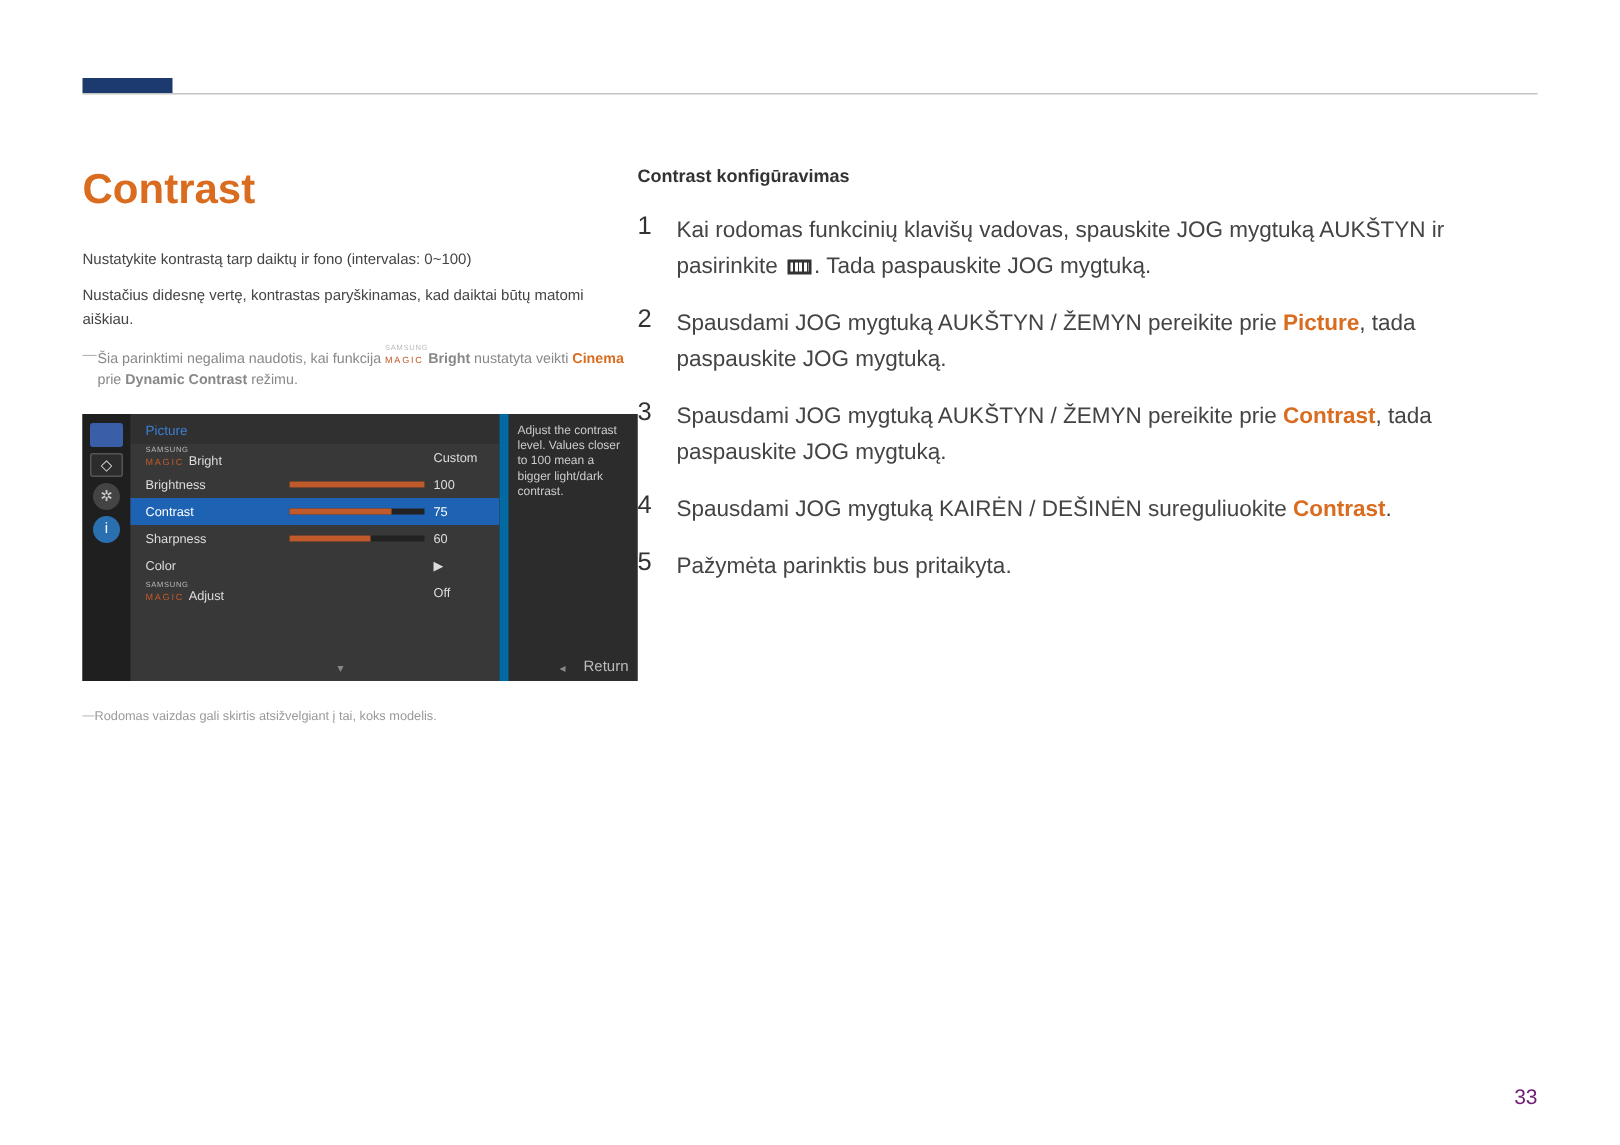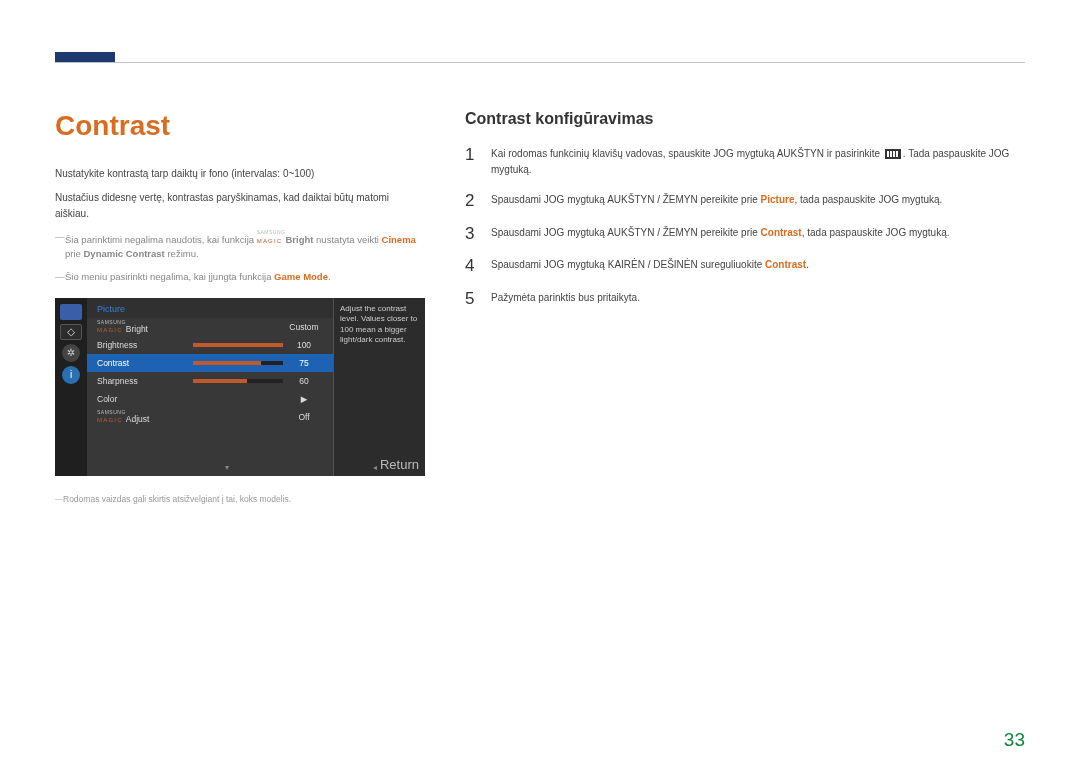"Contrast" .columns { gap: 40px -> none }
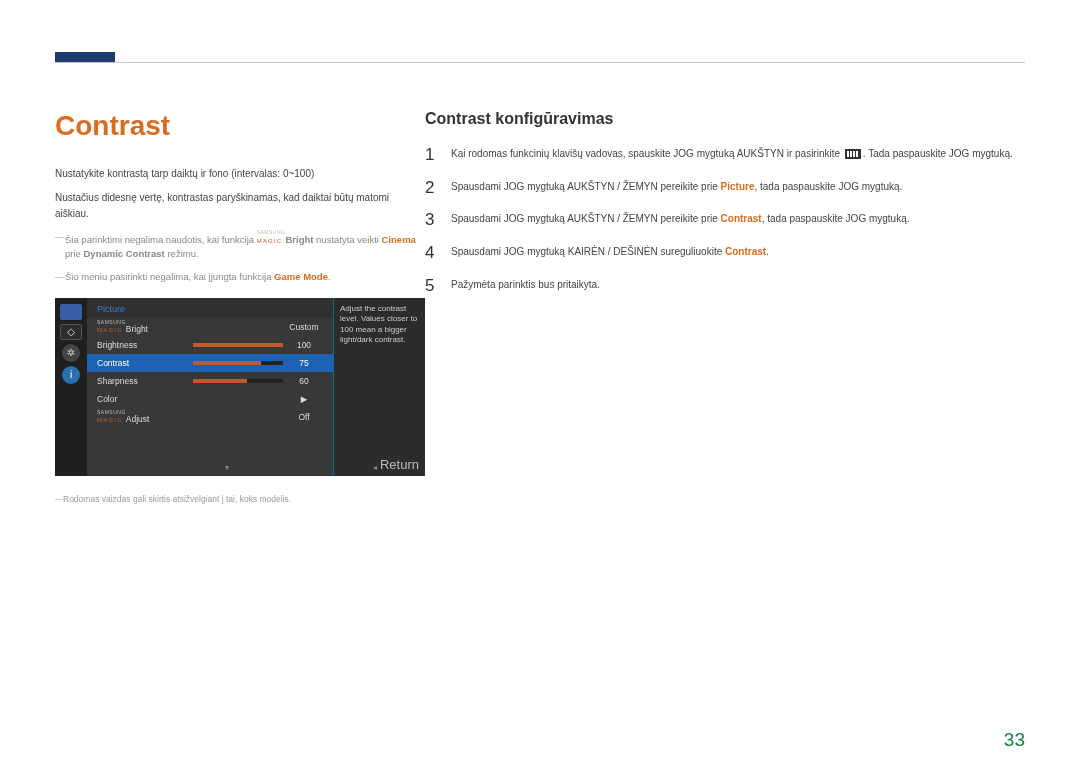"Contrast konfigūravimas" h2.subtitle { font-size: 16px -> 12px }
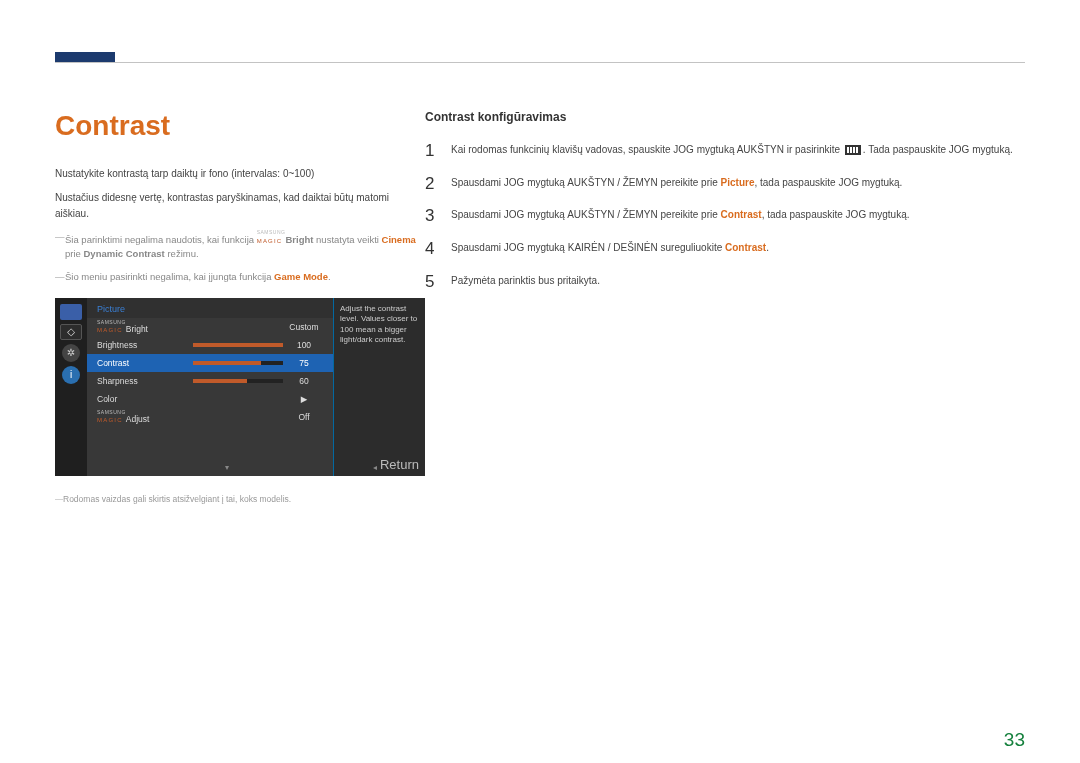"Kai rodomas funkcinių klavišų vadovas," .step-text { font-size: 10px -> 15px }
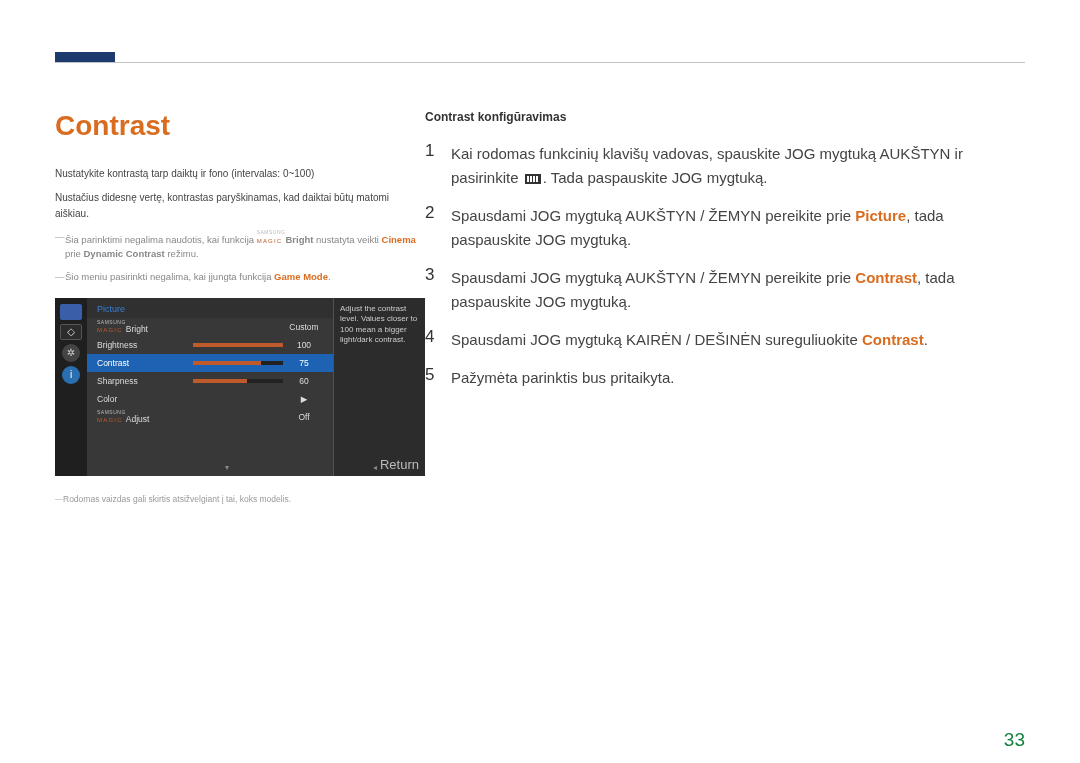"Šio meniu pasirinkti negalima, kai" p.note { html: <p> <span>Šio meniu pasirinkti negalima, kai įjungta funkcija </span><span>Game Mode</span><span>.</span> </p> -> none }
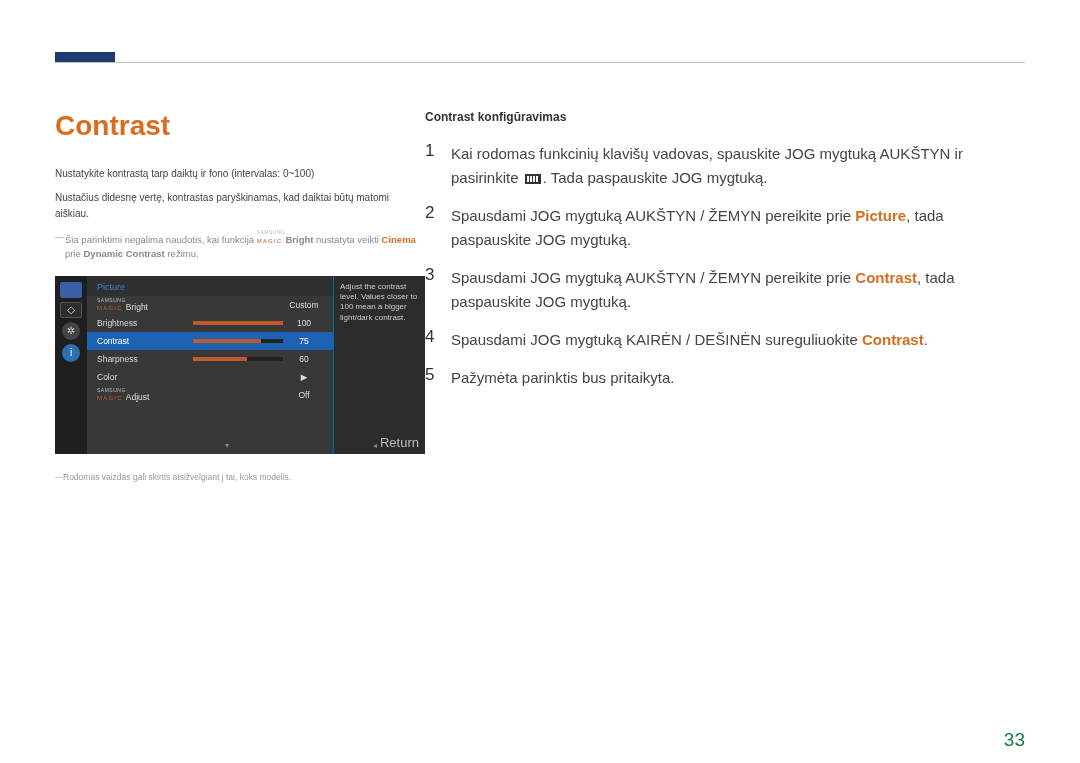"Adjust the contrast level. Values" .osd-right { border-left: 1px solid #0369a1 -> 6px solid #0369a1 }
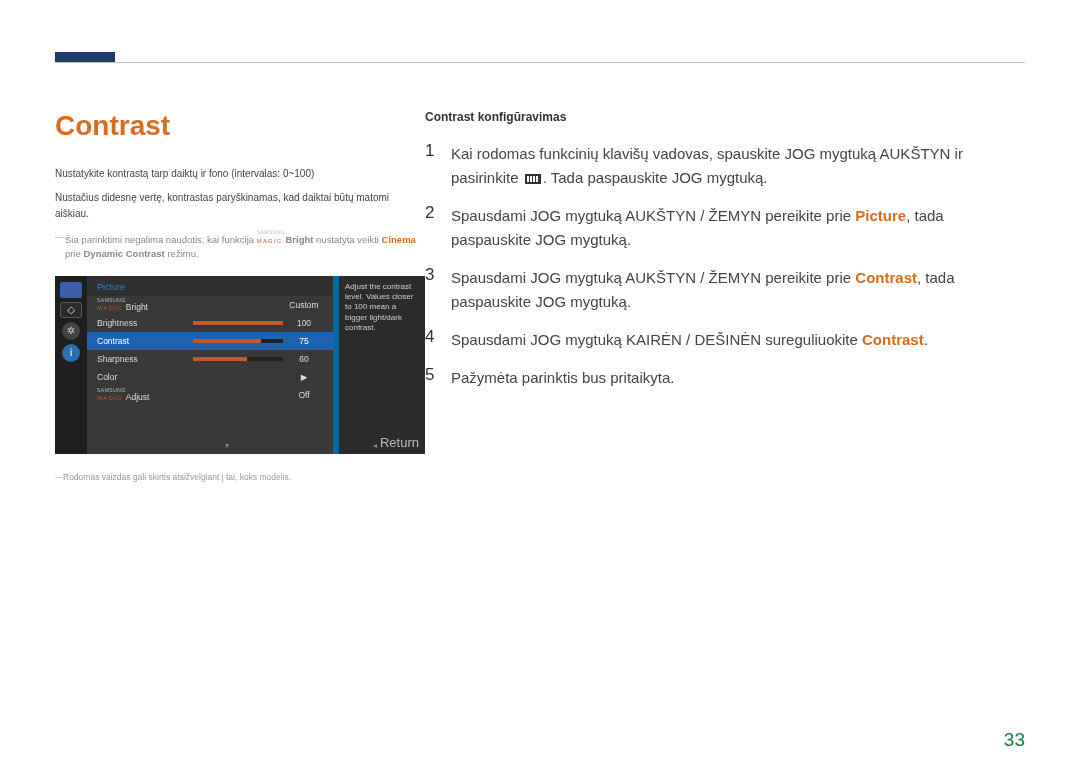"Custom" .osd-row .val { text-align: center -> left }
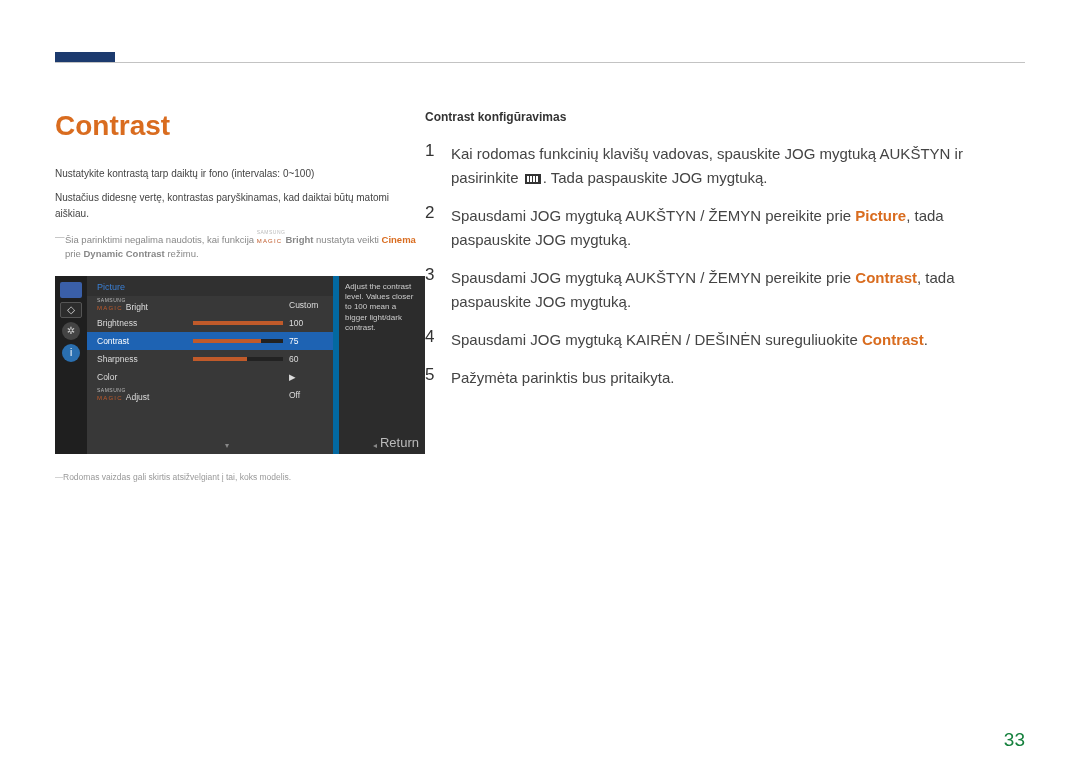"Return" .osd-return { font-size: 13px -> 10px }
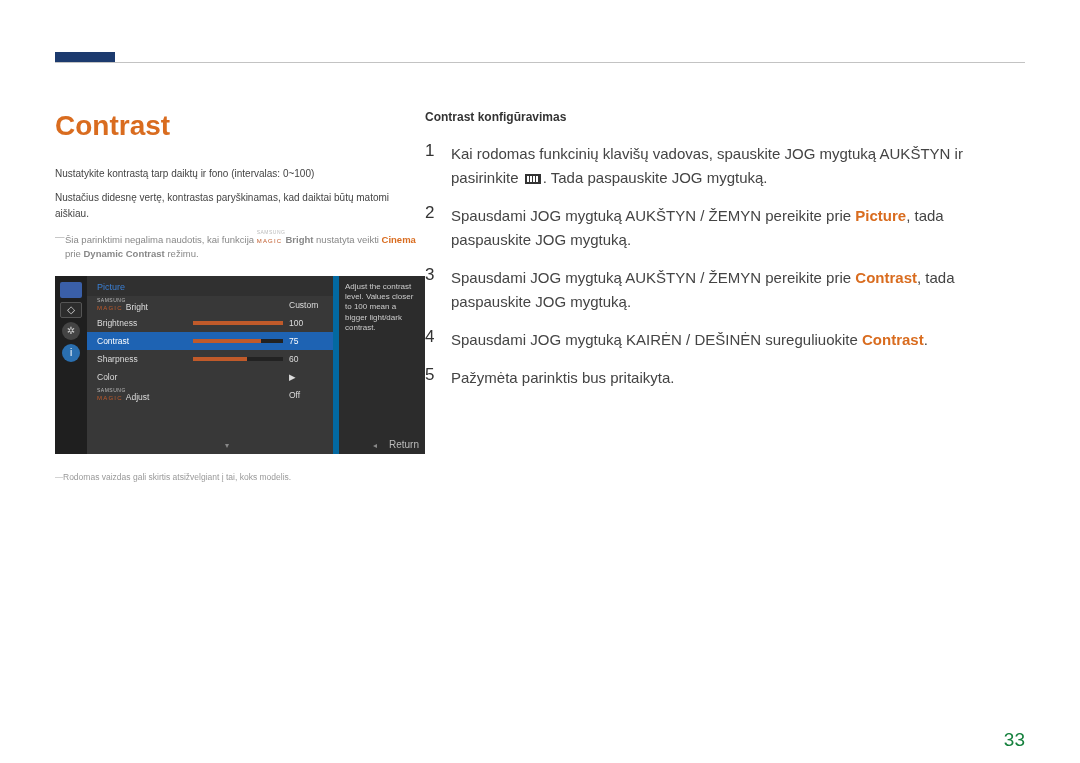"33" .pagenum { bottom: 12px -> 24px; color: #15803d -> #701a75; font-size: 19px -> 14px }
